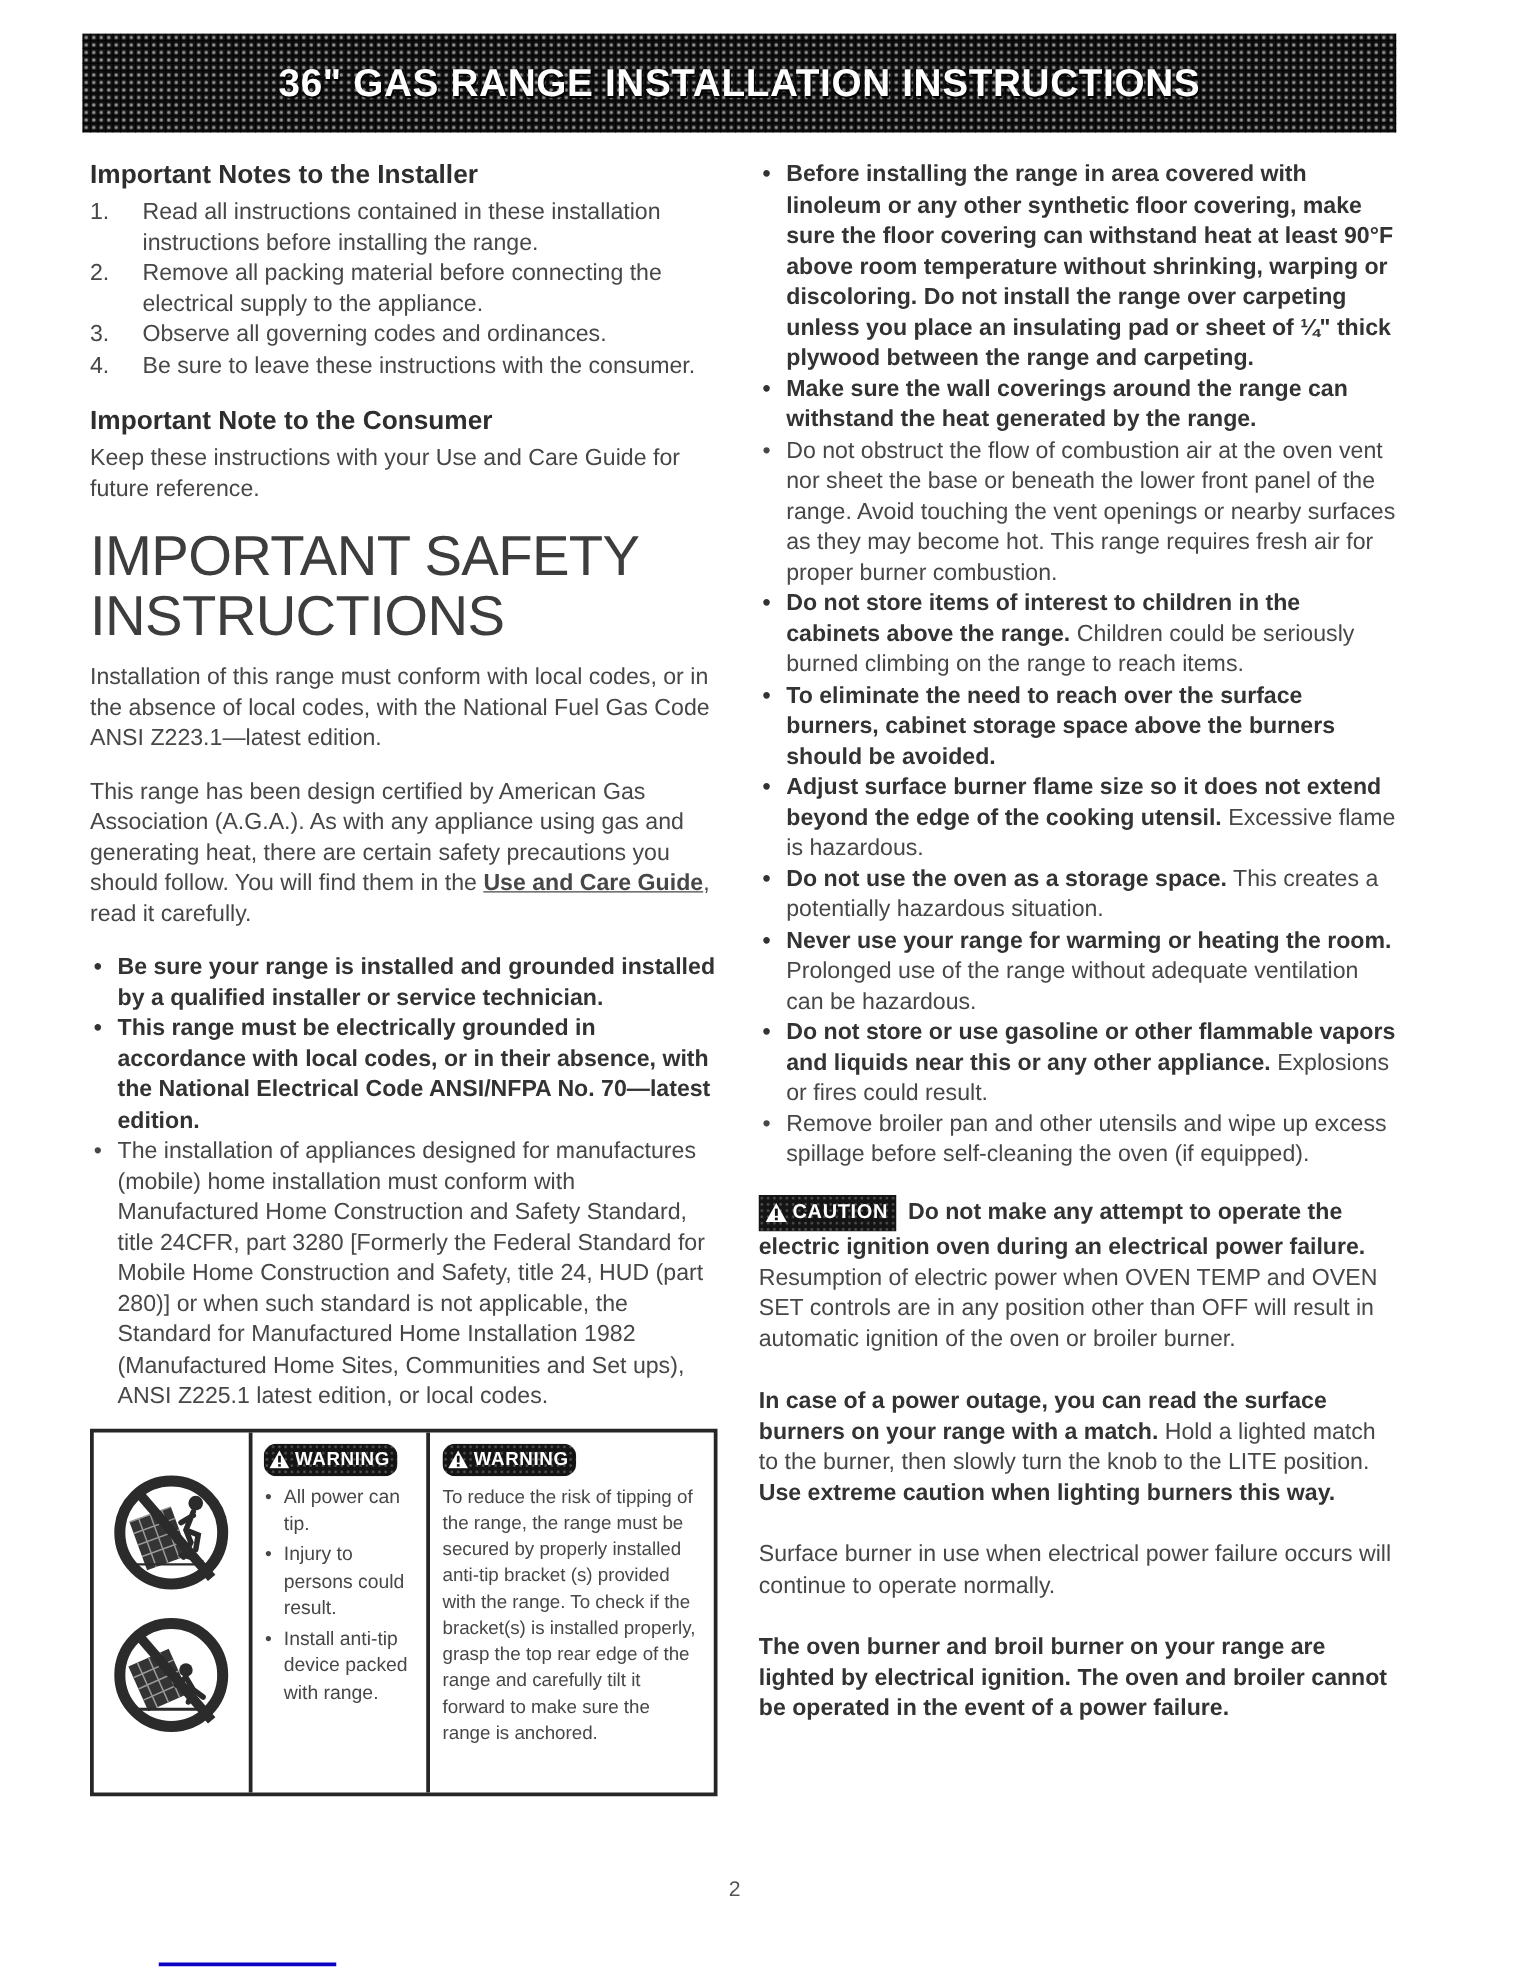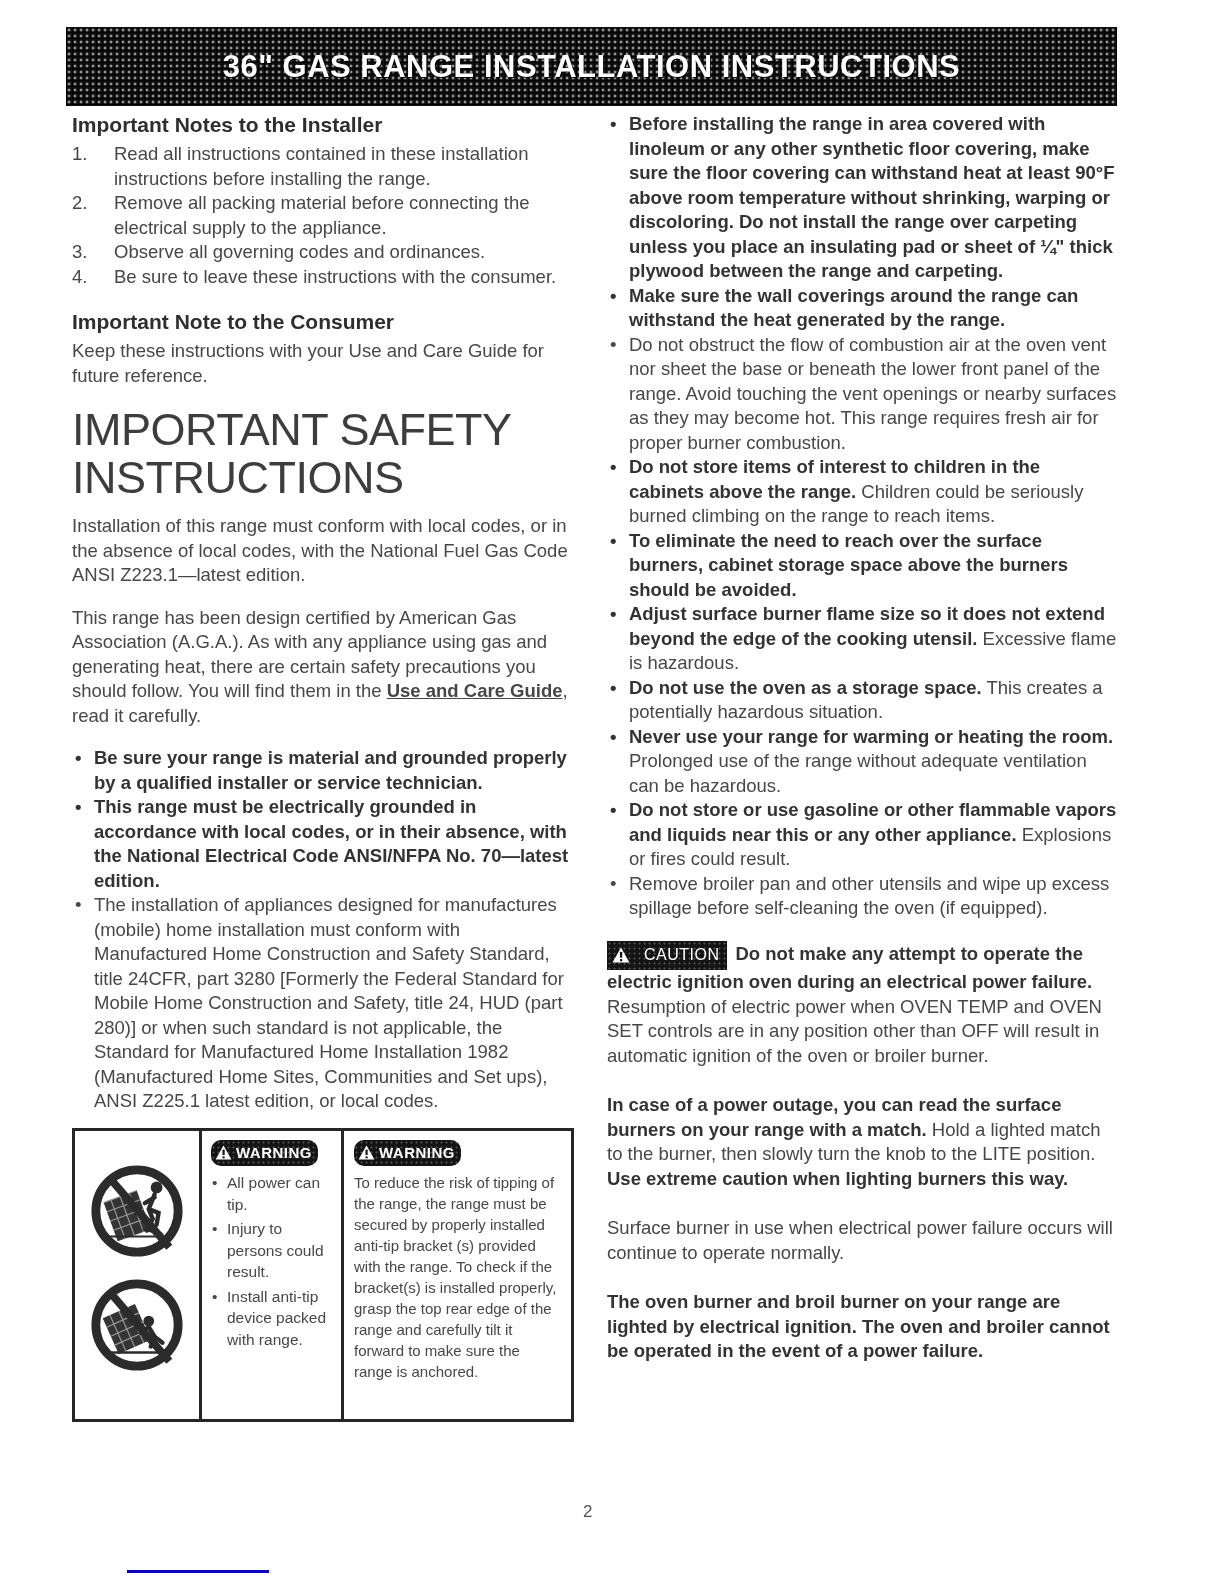"Important Notes to the Installer" .col { top: 112px -> 127px }
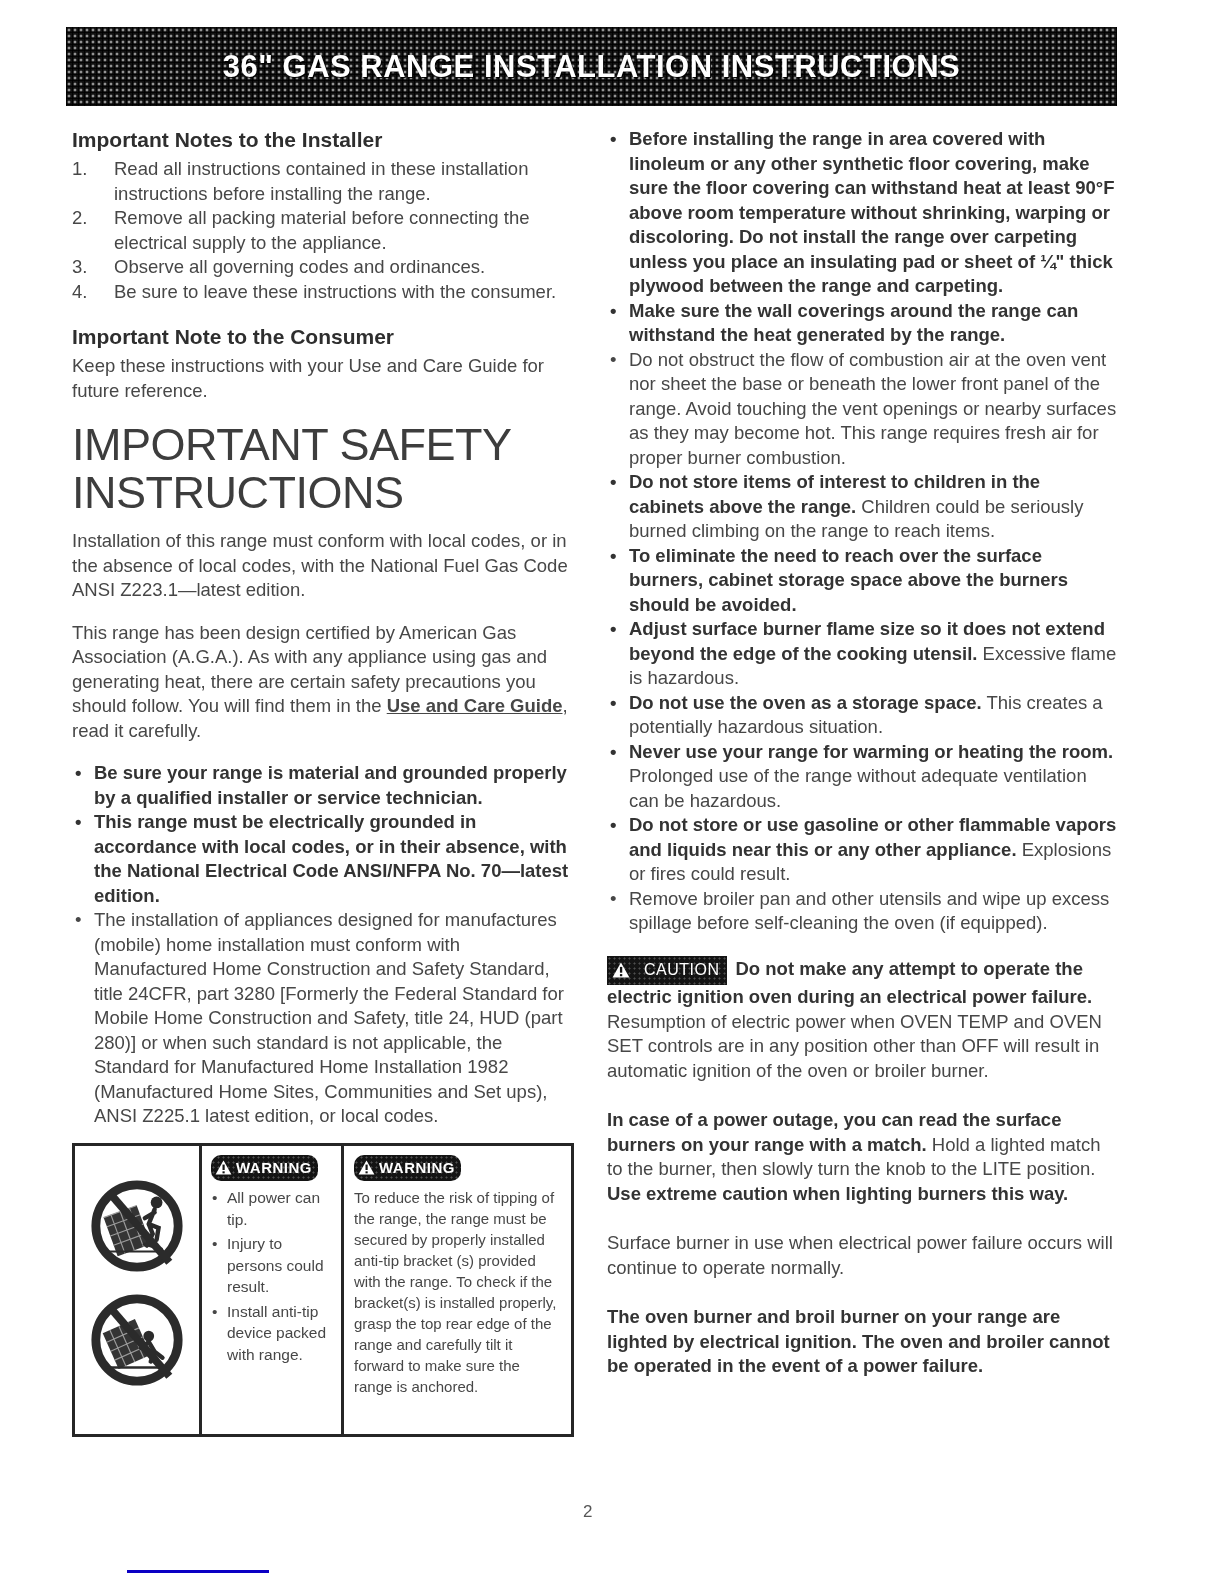"Be sure your range is" span.b { text: material and grounded properly -> installed and grounded installed }
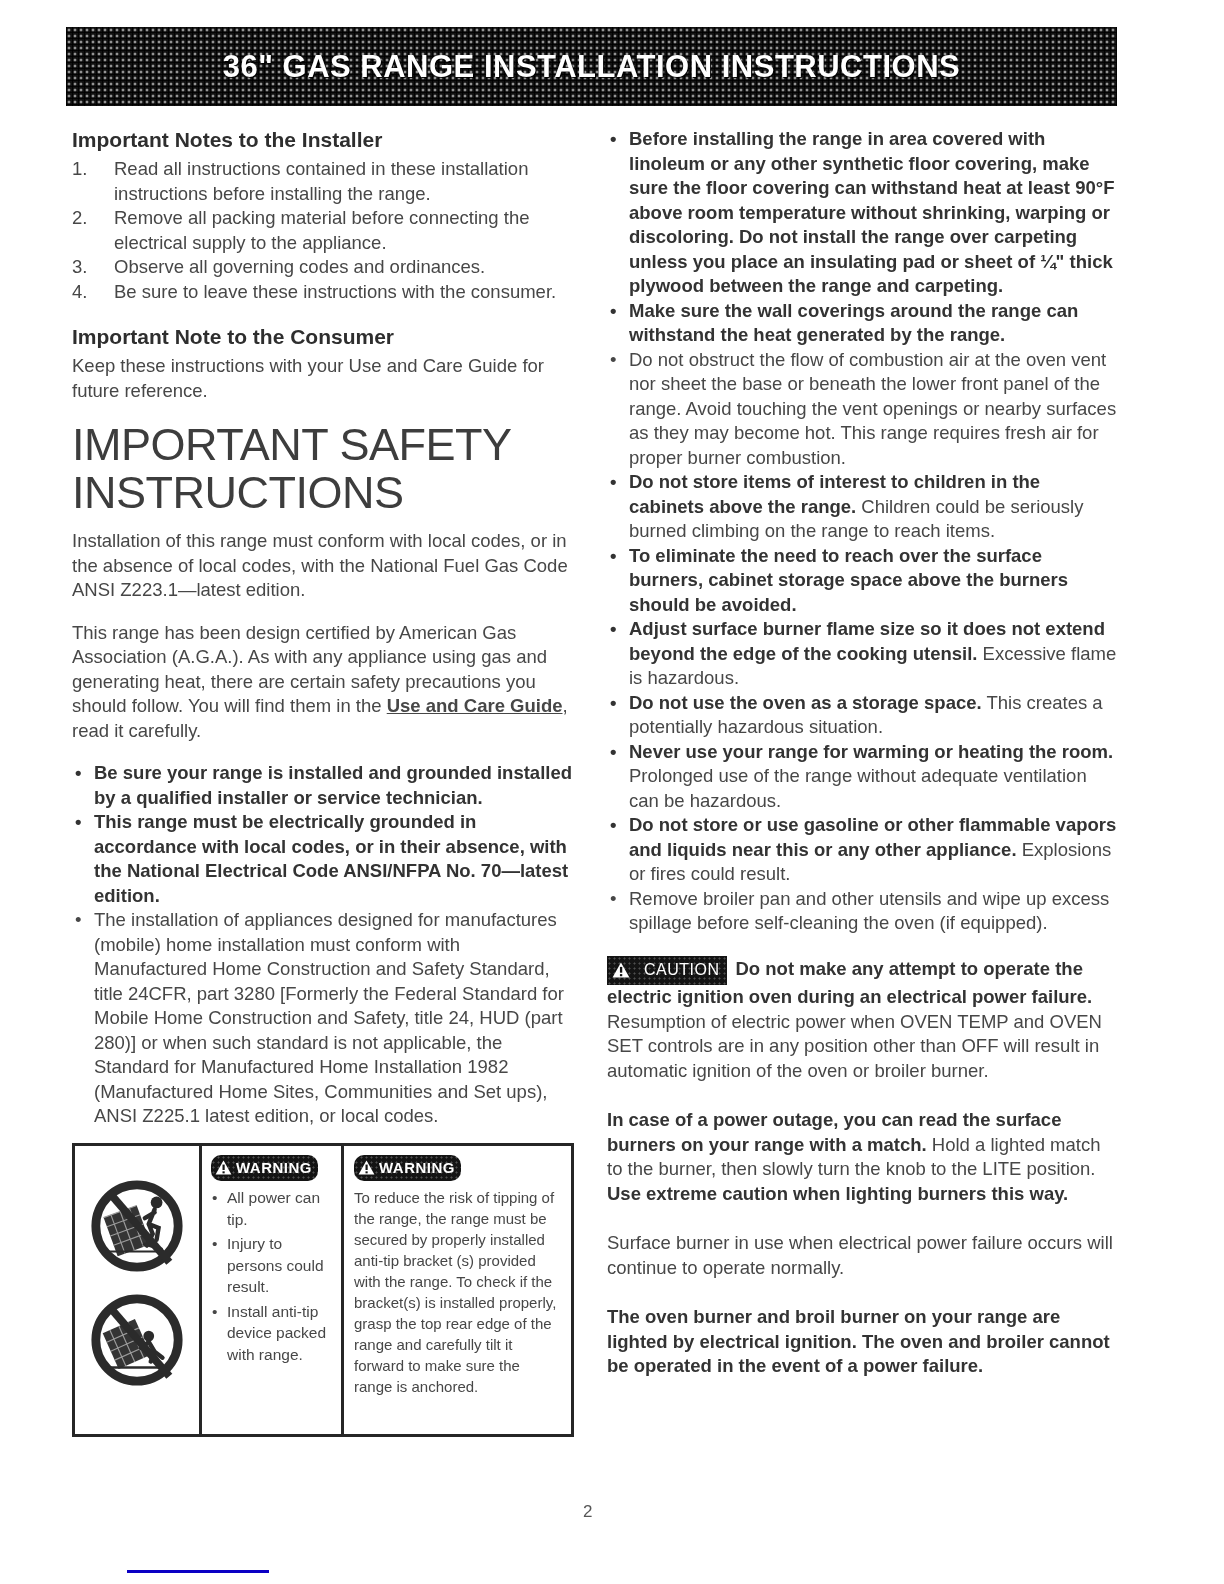"CAUTION" .cbadge { font-weight: 400 -> 700; gap: 14px -> 4px }
